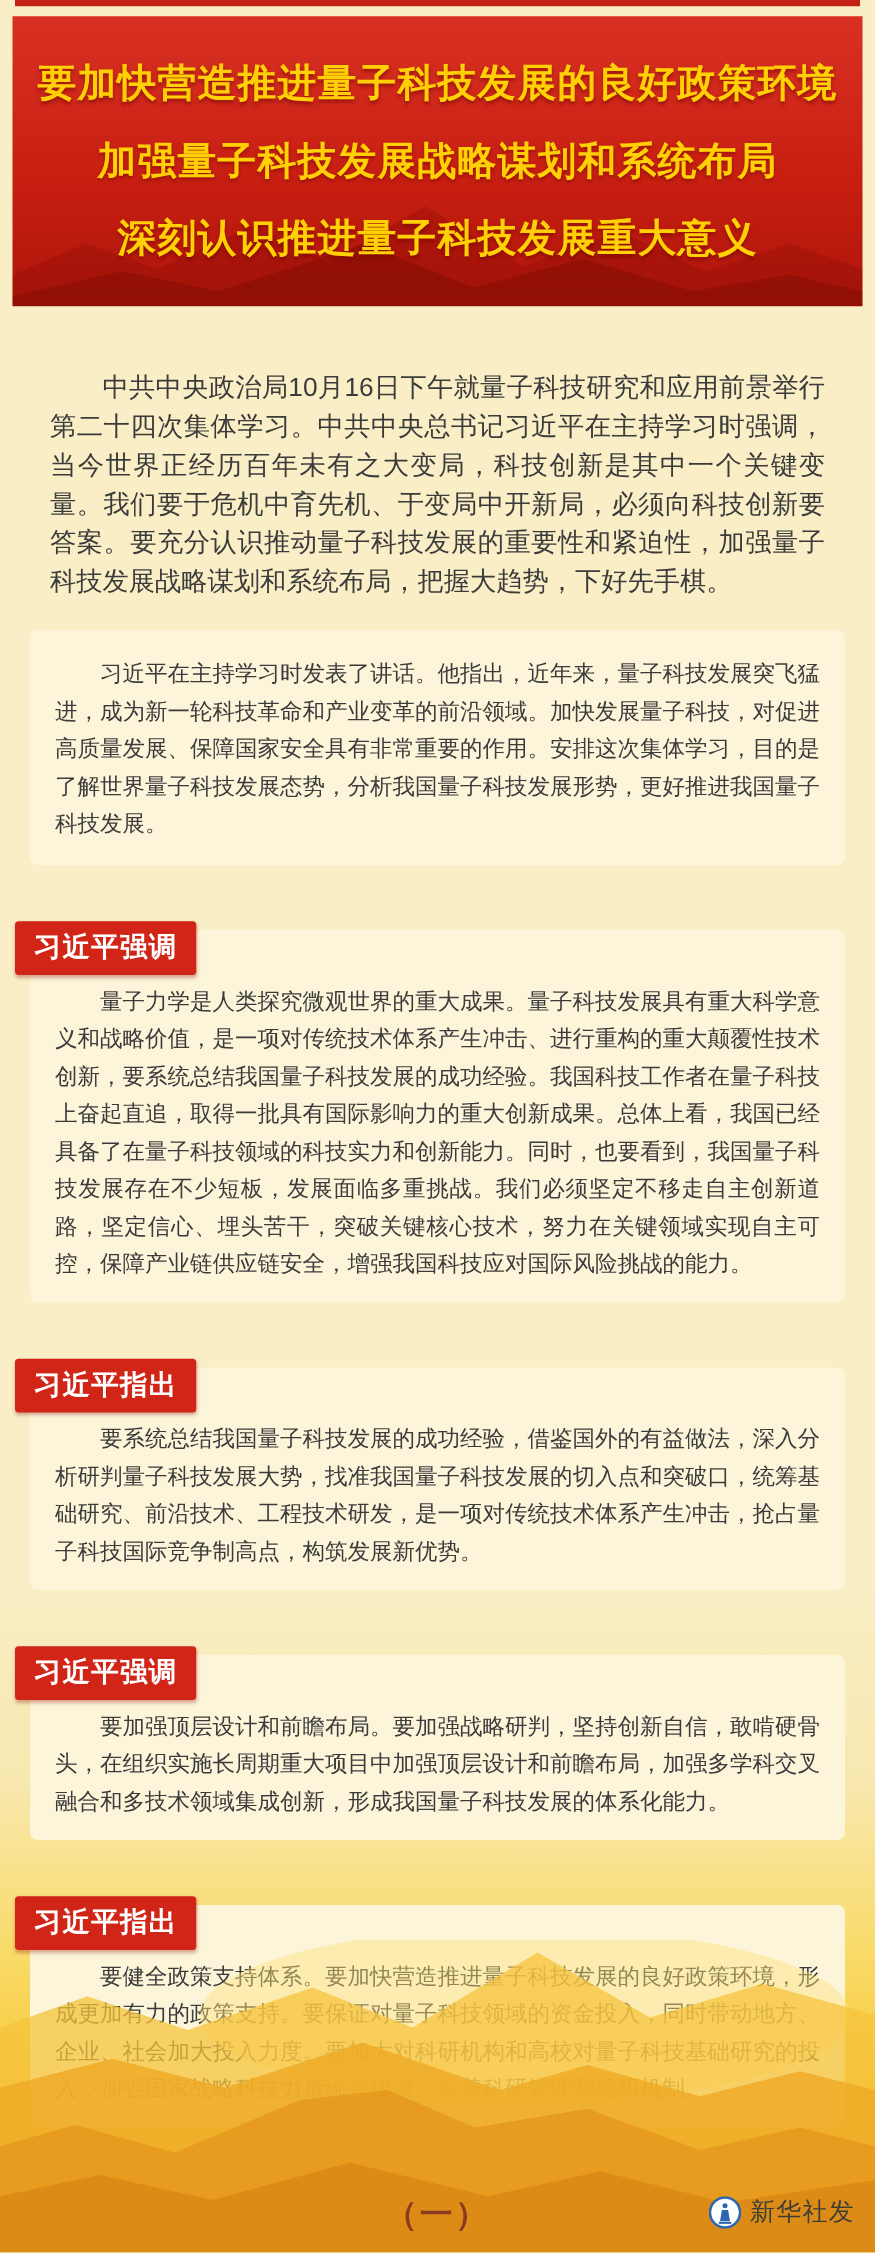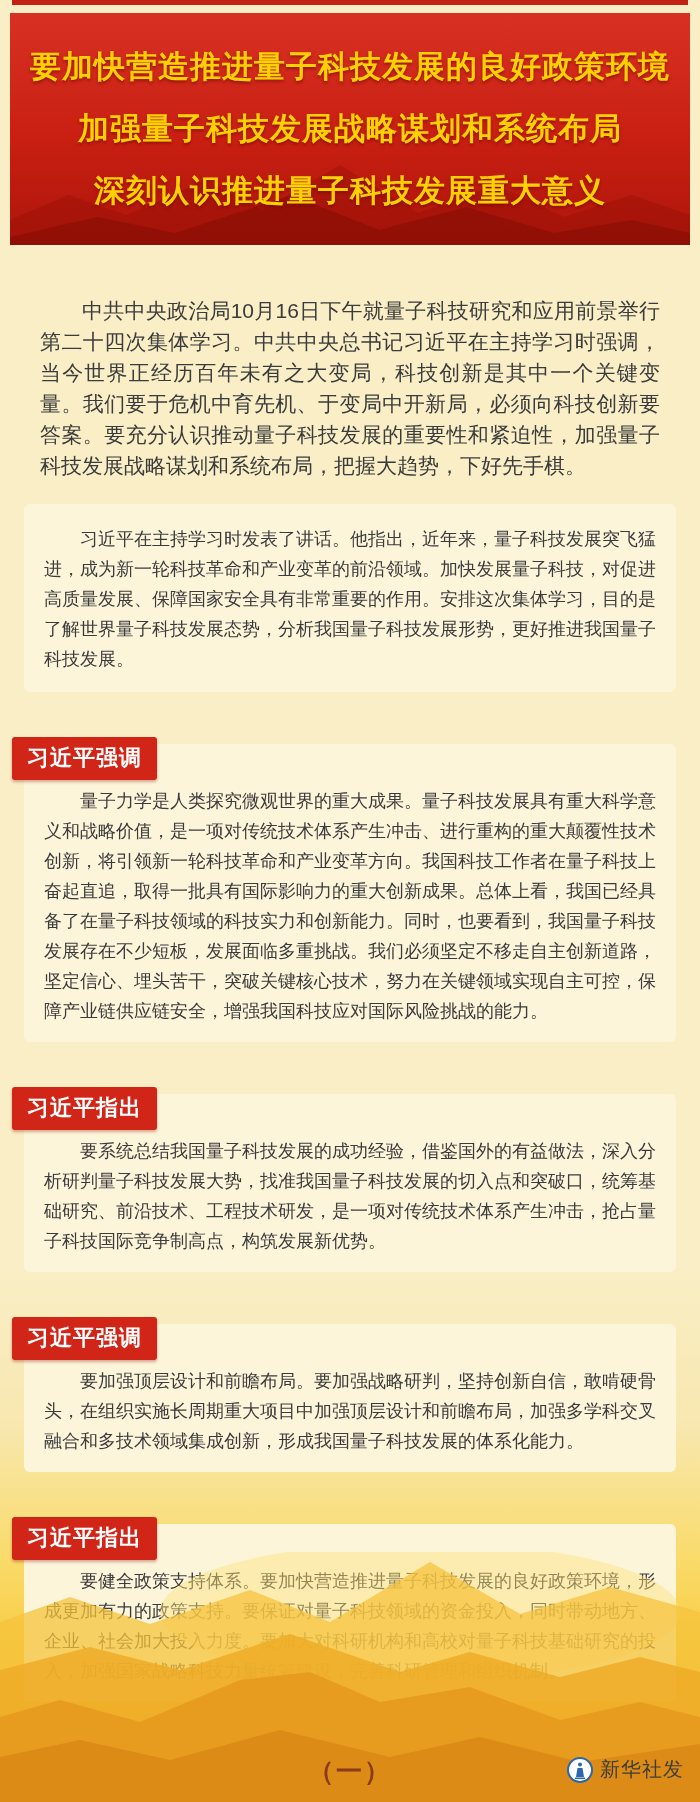"量子力学是人类探究微观世界的重大成果。量子科技发展具有重大科学意义和战略价值，是" p { text: 将引领新一轮科技革命和产业变革方向 -> 要系统总结我国量子科技发展的成功经验 }
